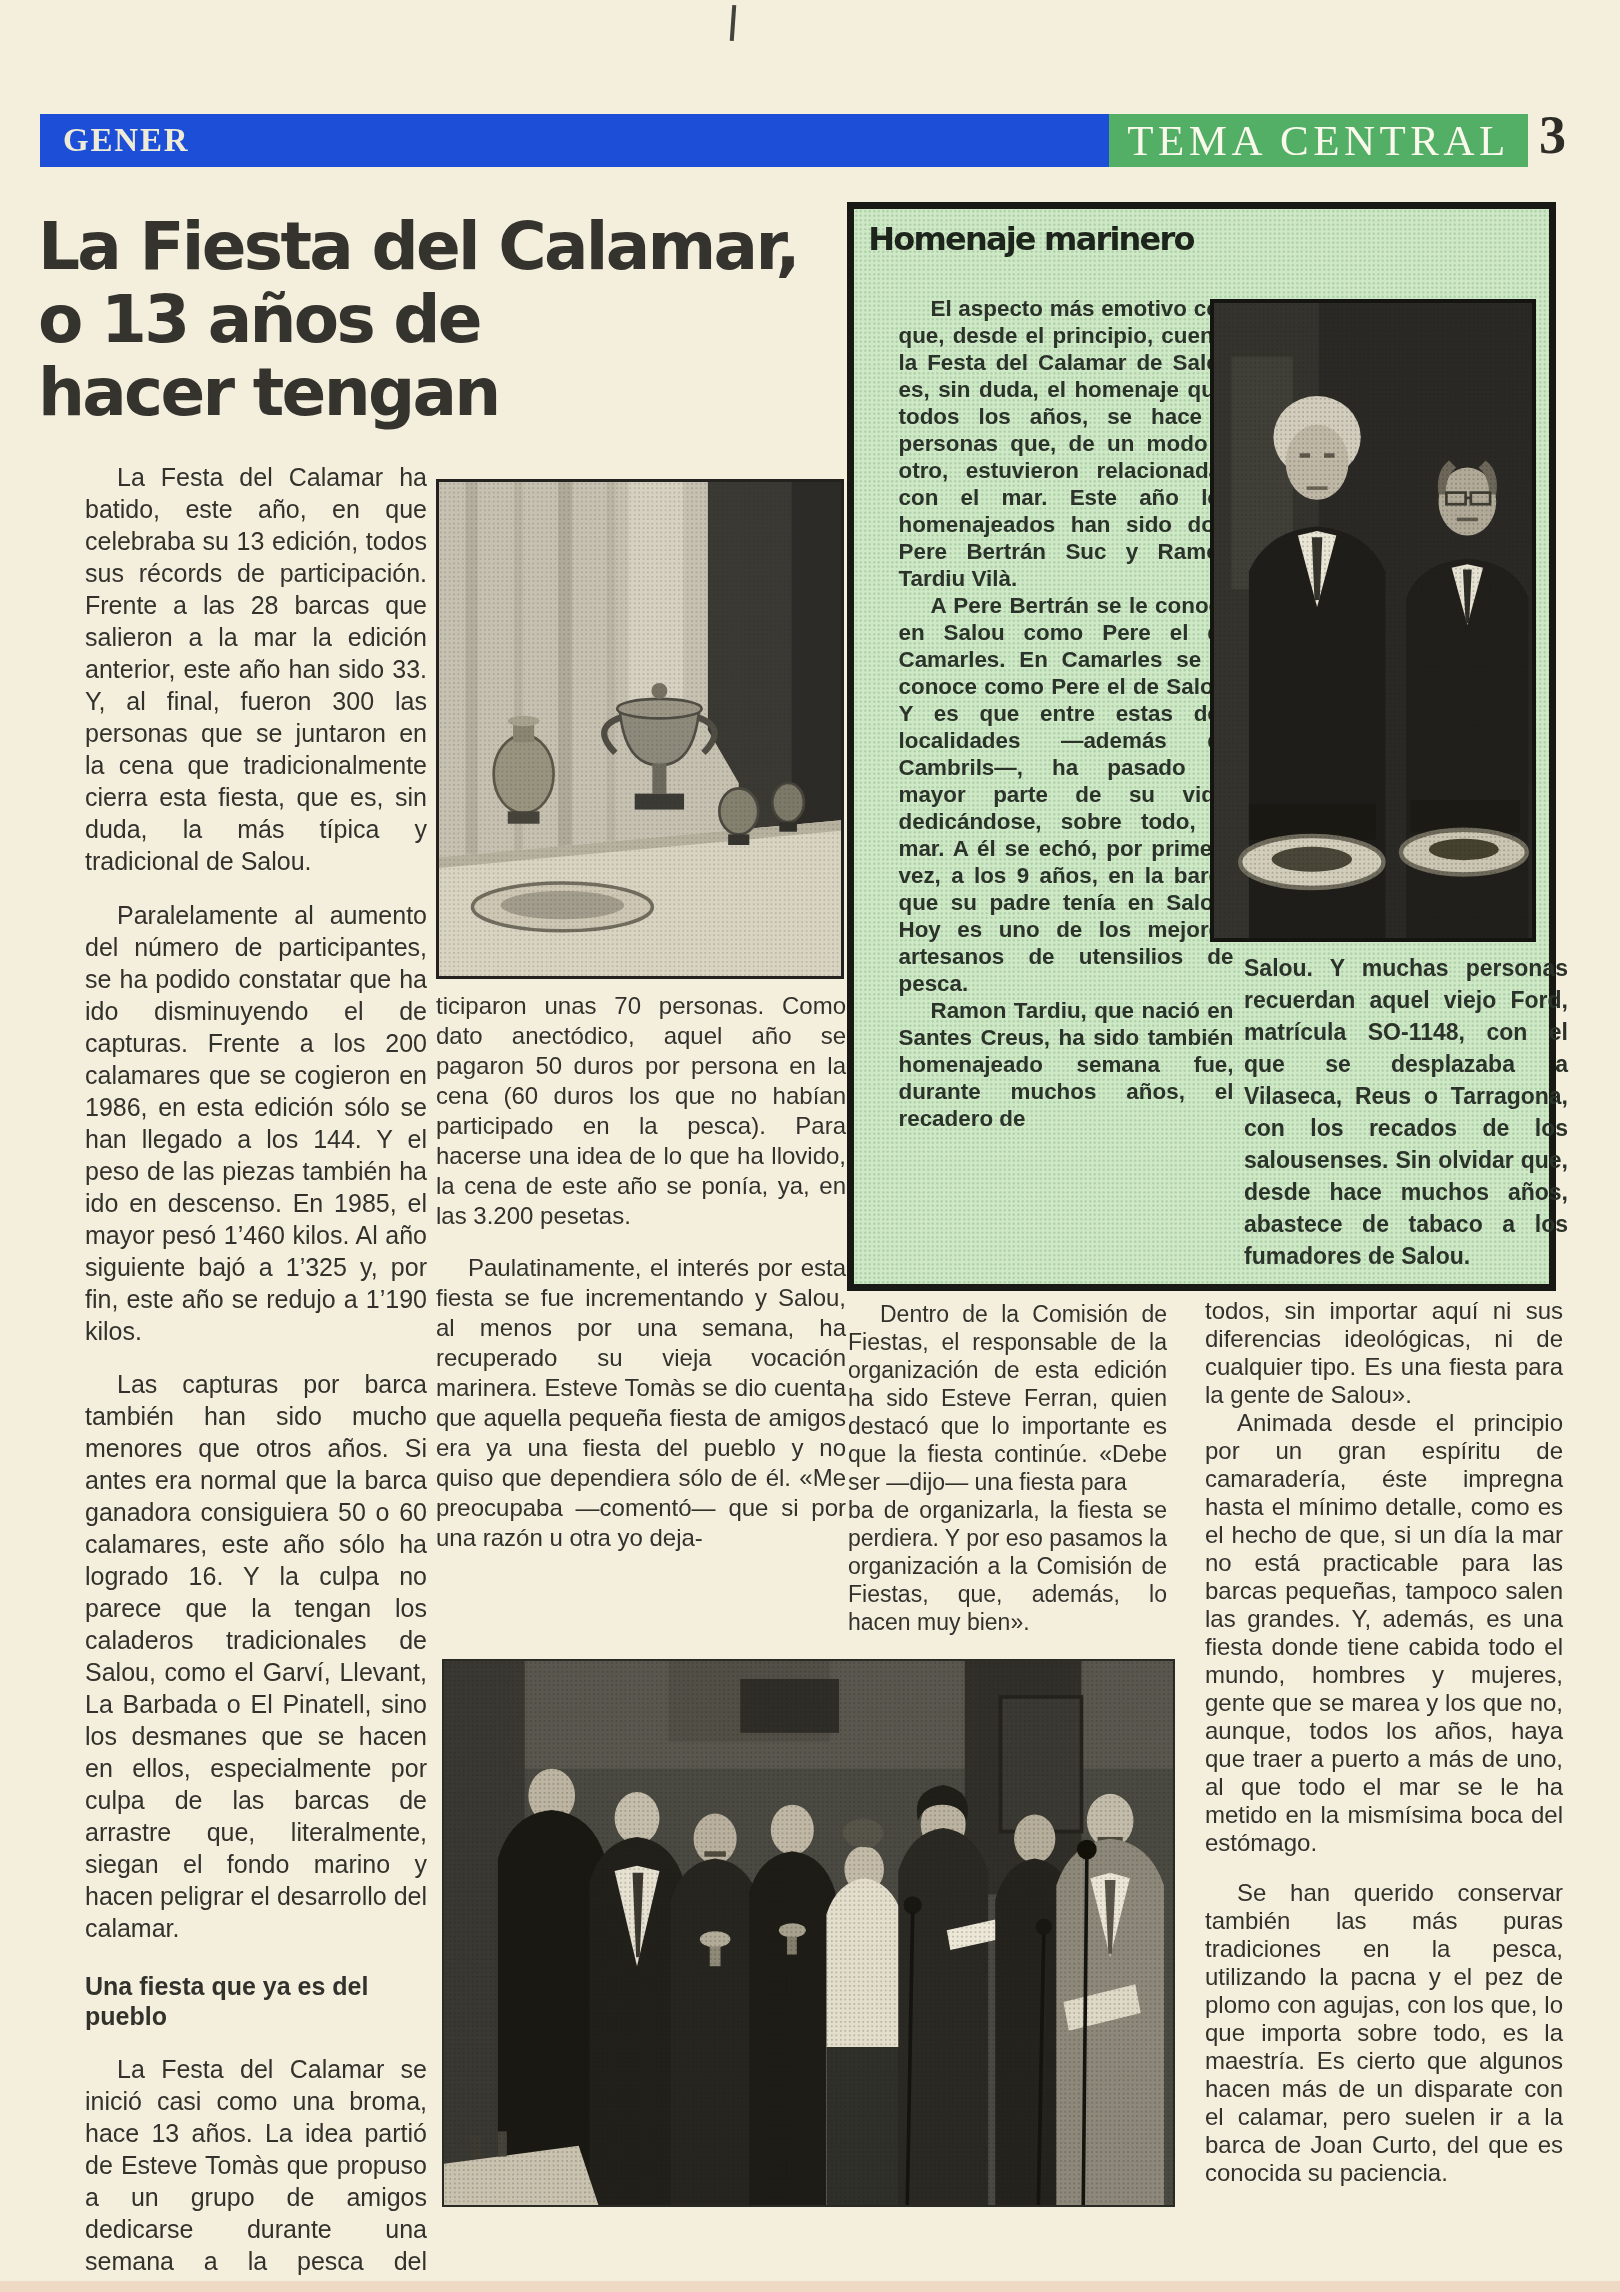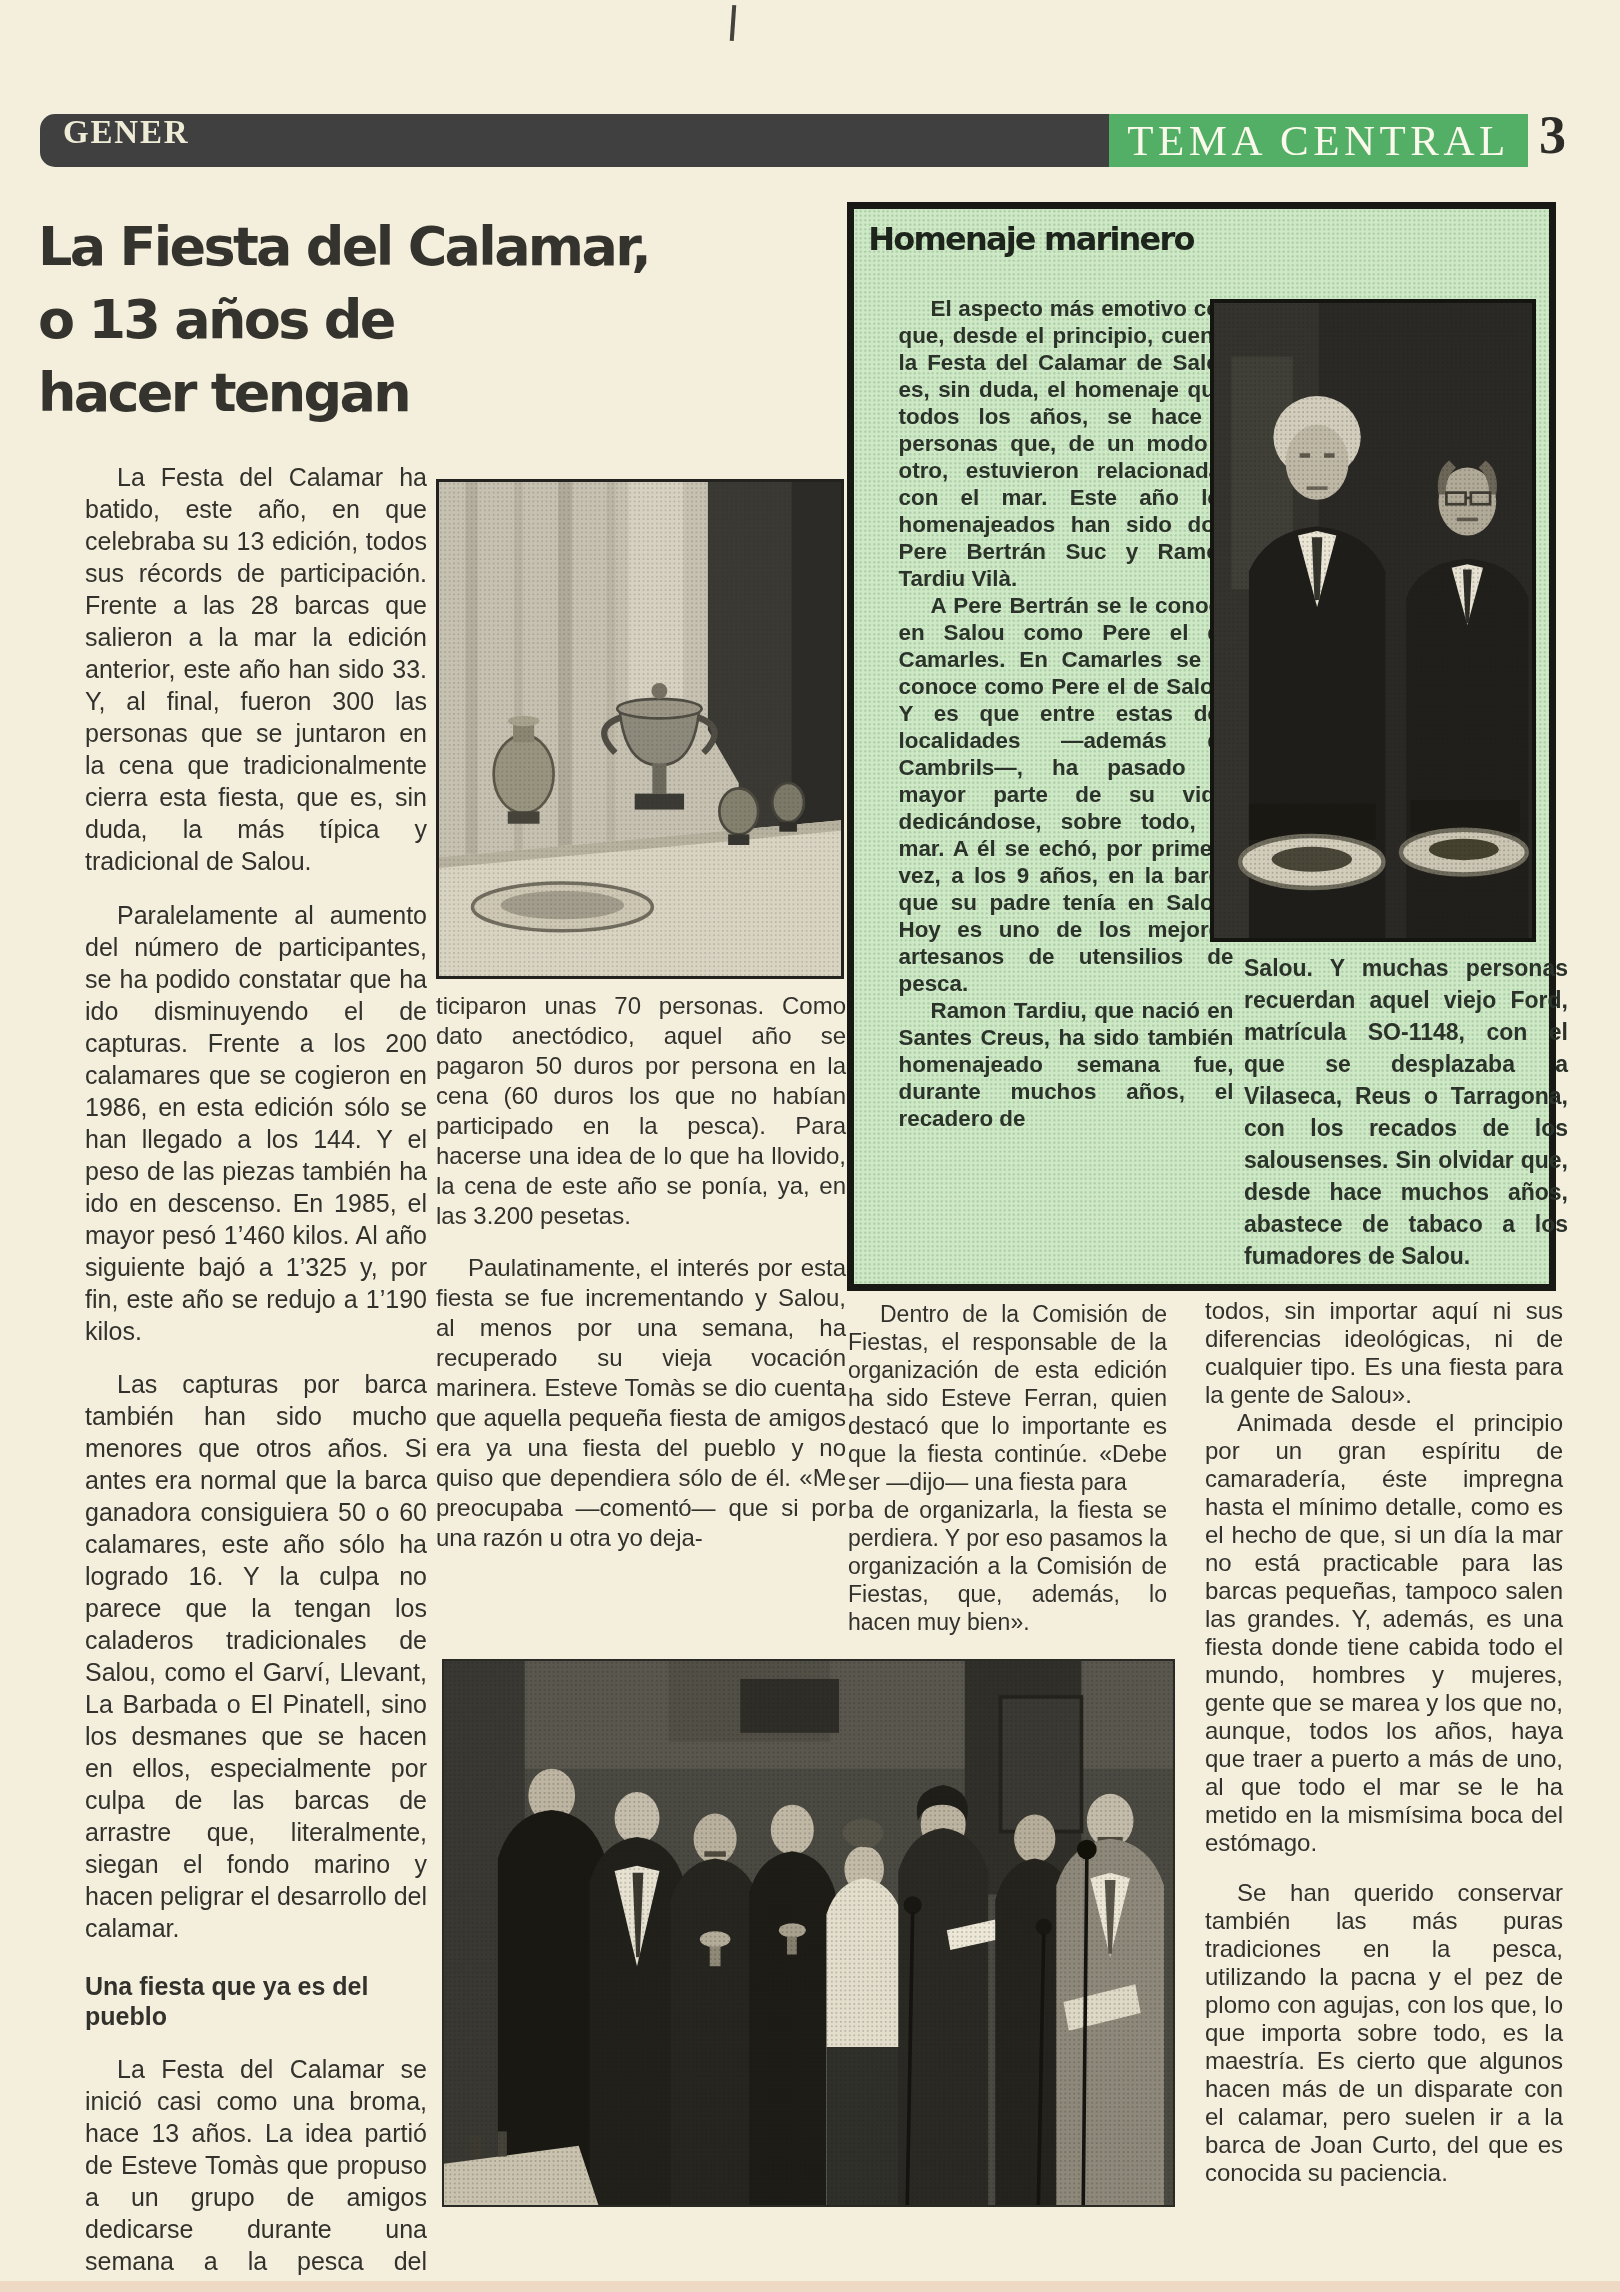"GENER" .topbar { align-items: flex-start -> center; background: #404040 -> #1d4ed8; border-radius: 15px -> none }
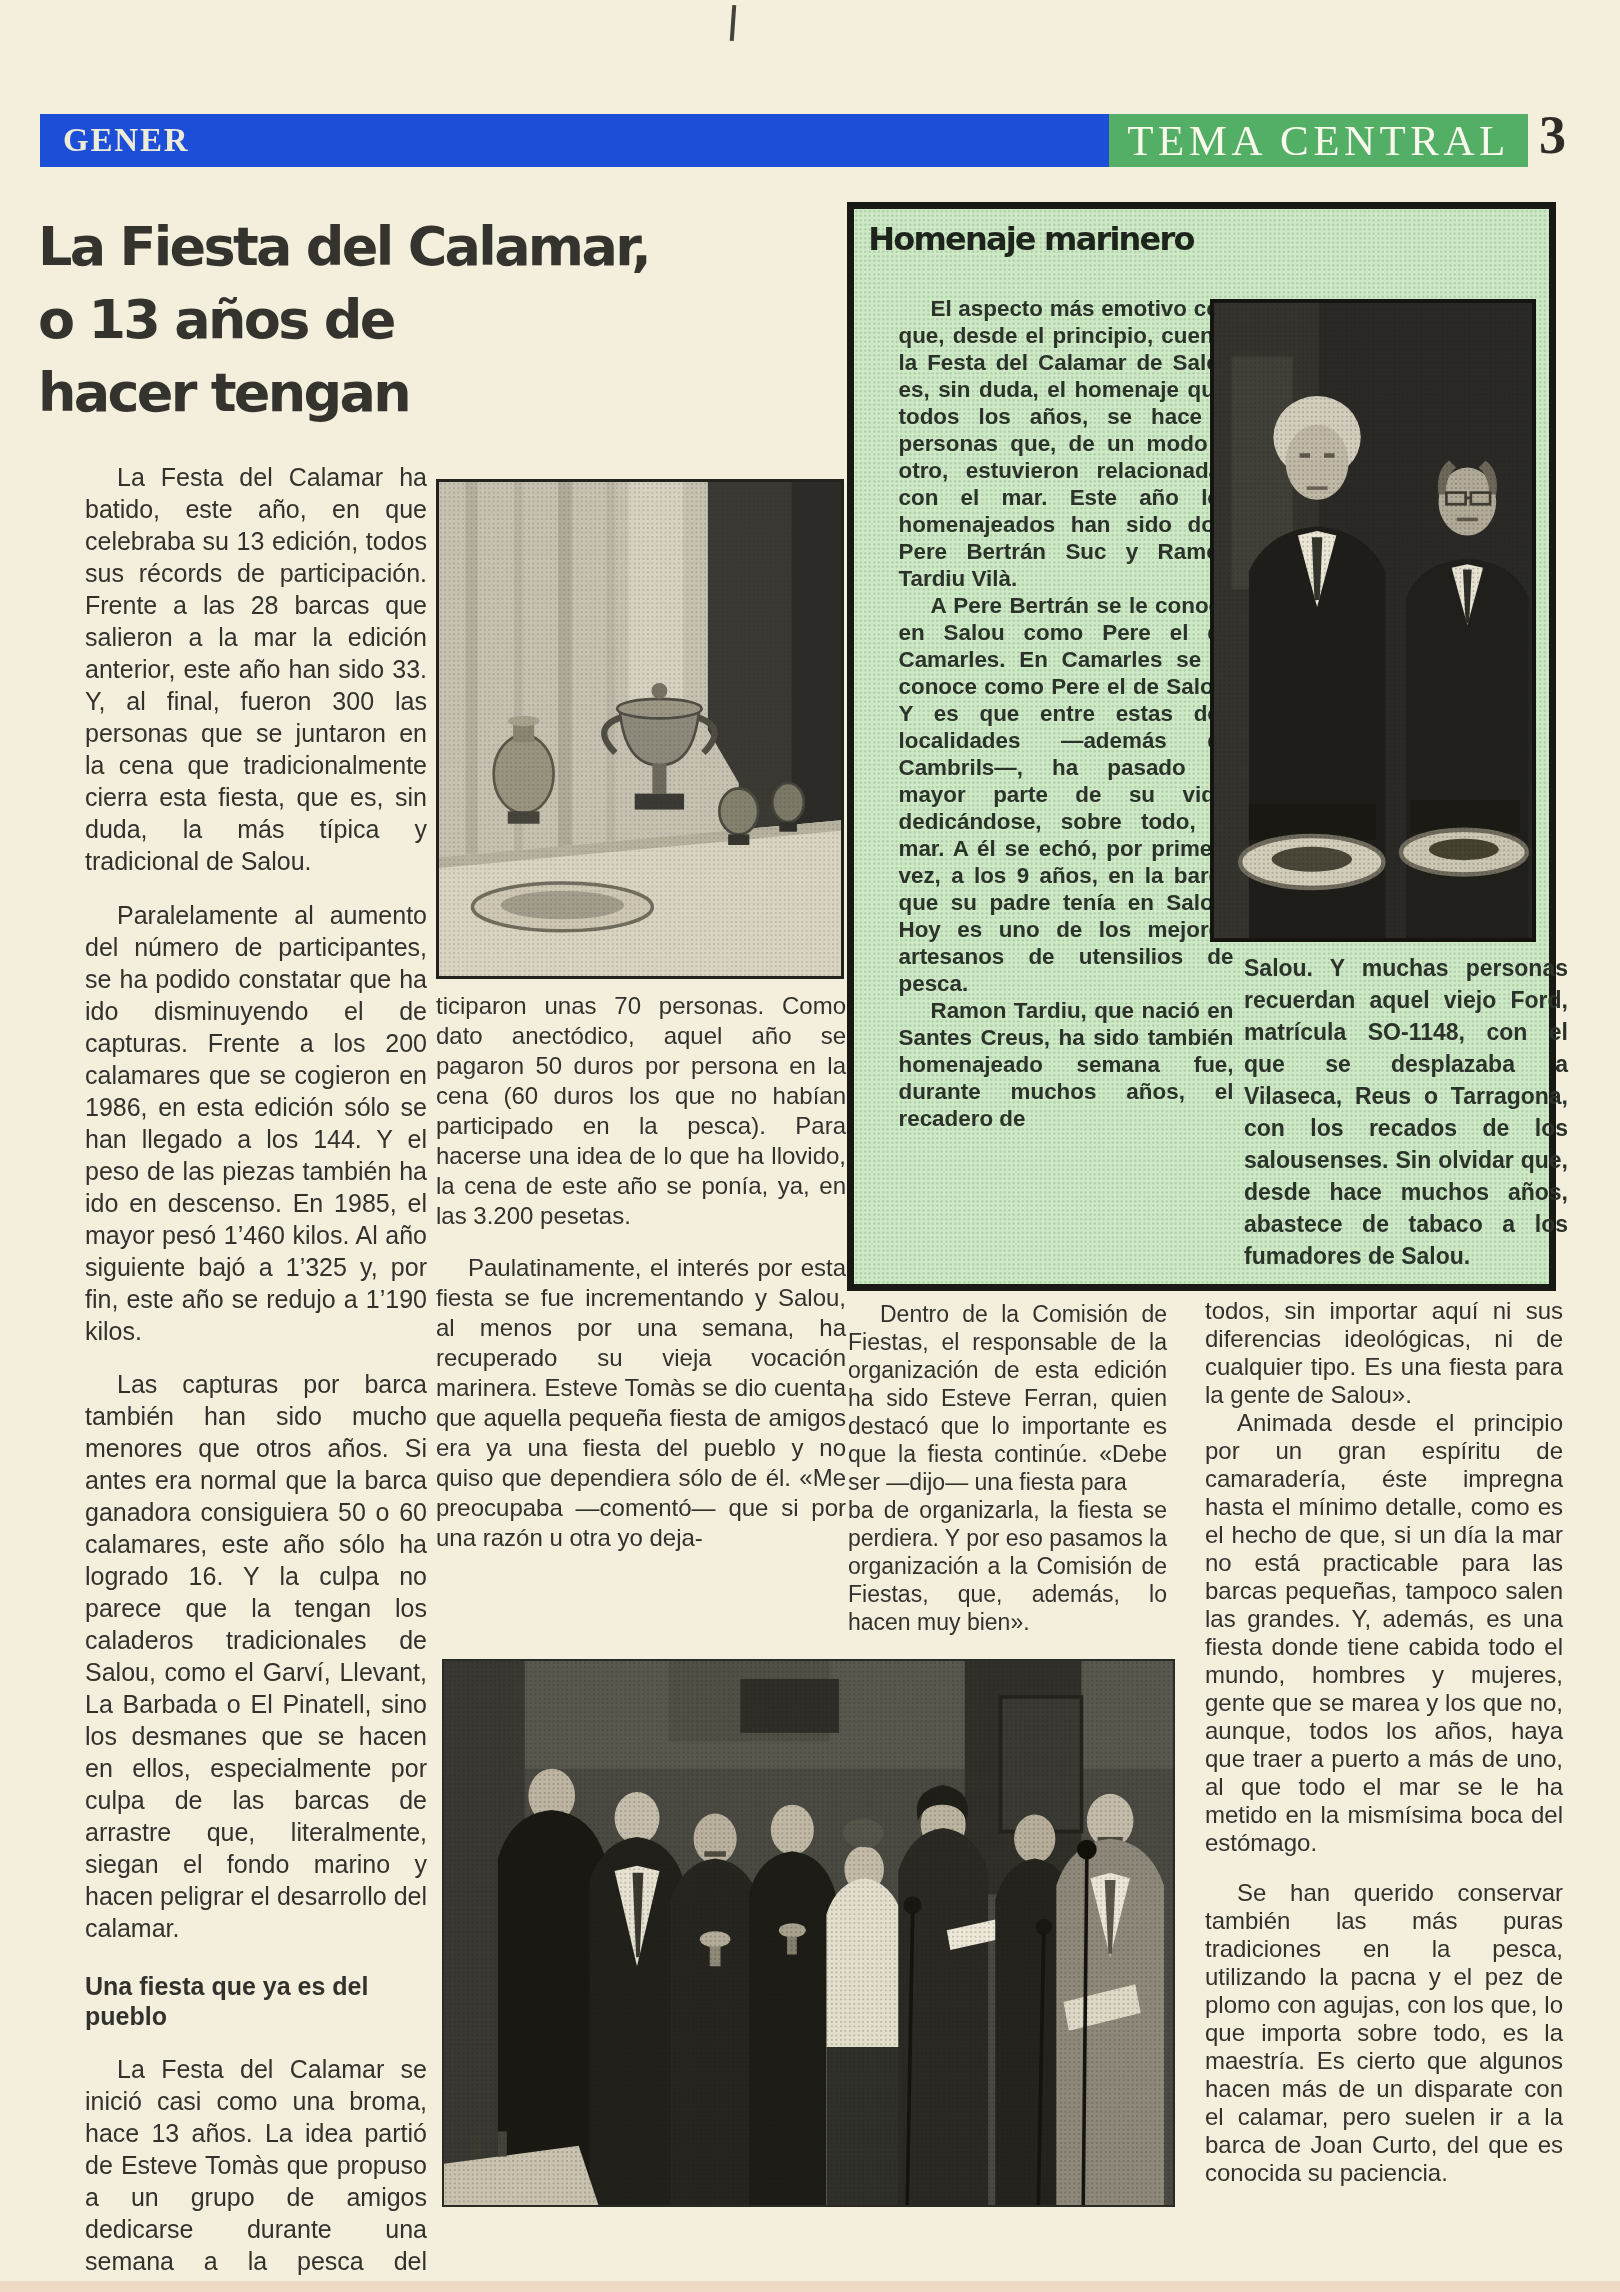"La Fiesta del Calamar," .headline { font-size: 54px -> 66px }
